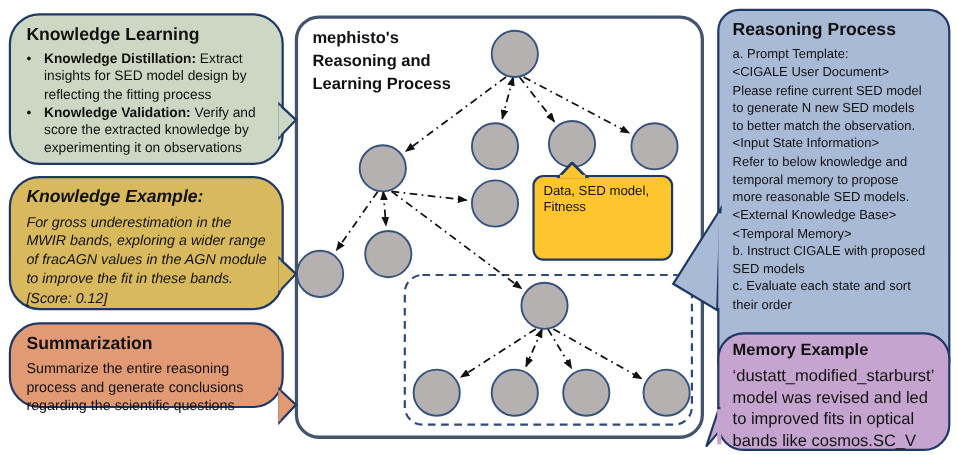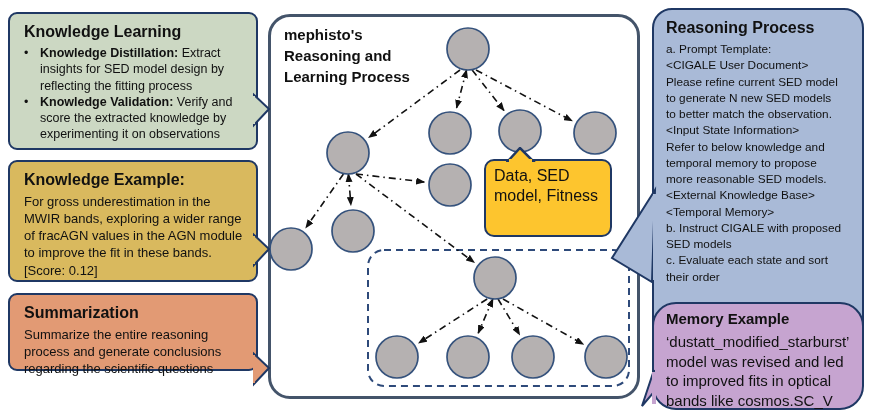"Knowledge Learning" .callout { border-radius: 9px -> 28px }
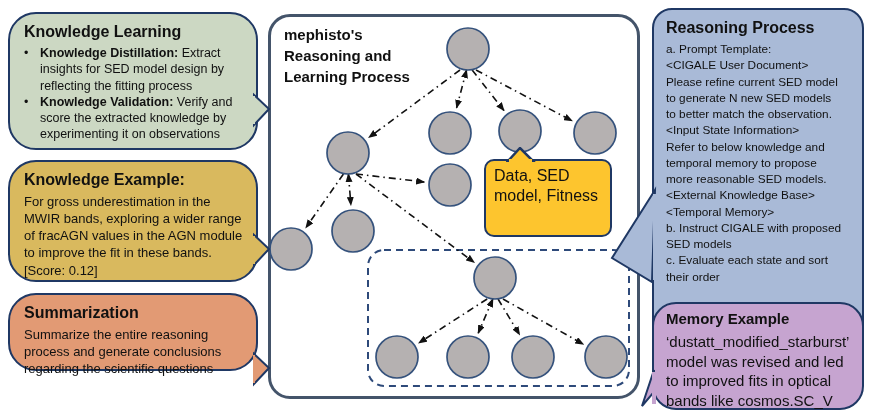"Knowledge Example:" #ke-box { font-style: none -> italic }
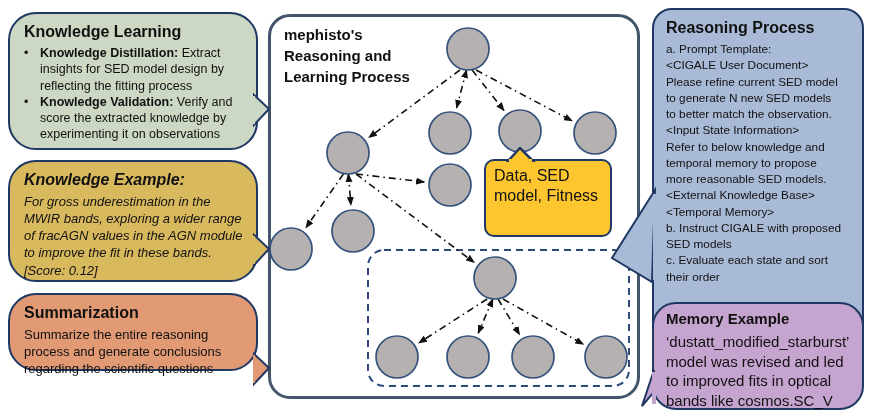"Data, SED model, Fitness" #is-box .body { font-size: 16px -> 12px }
